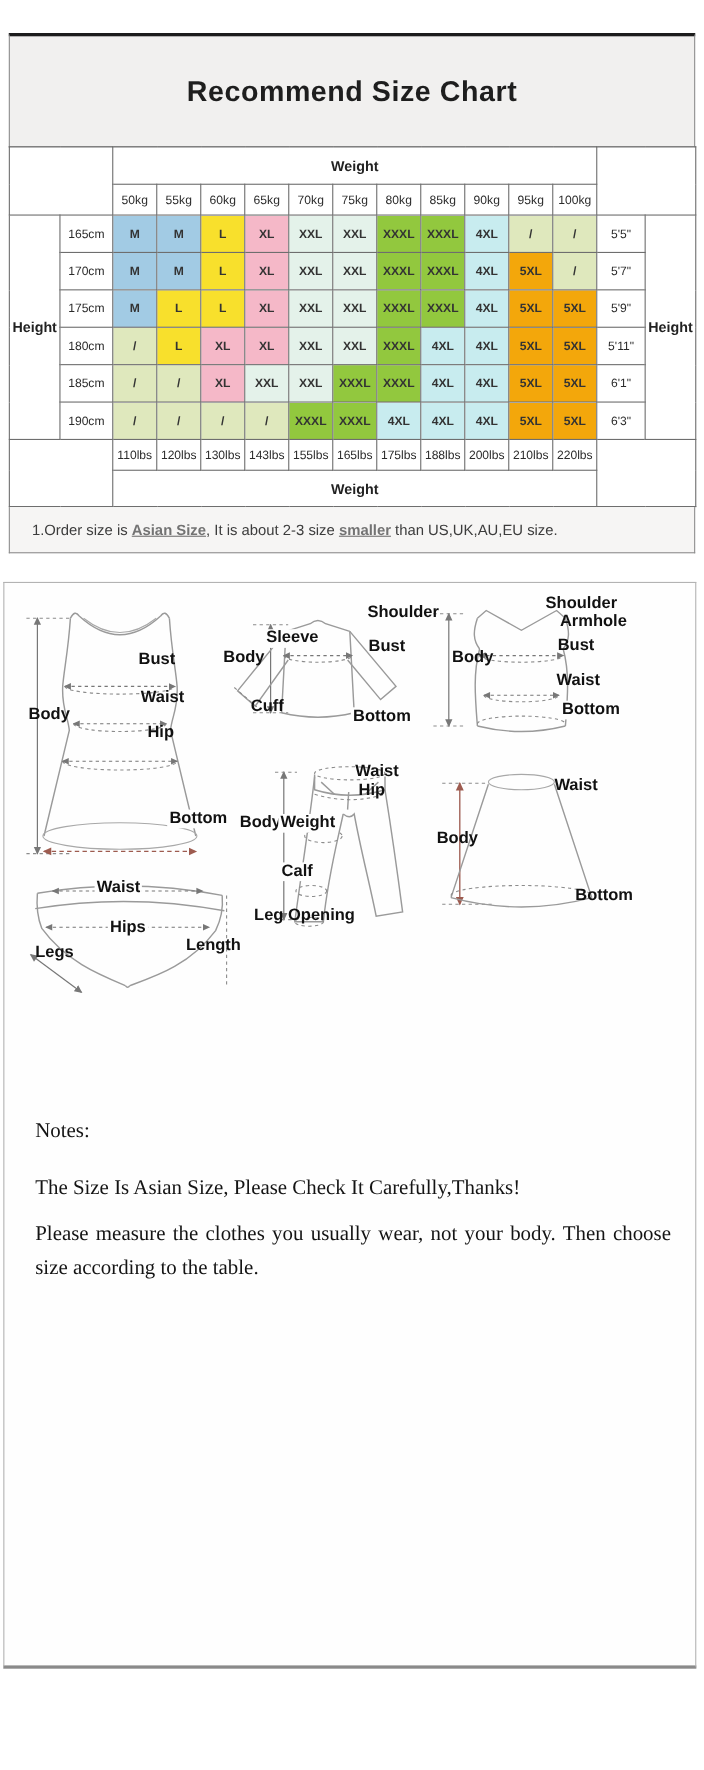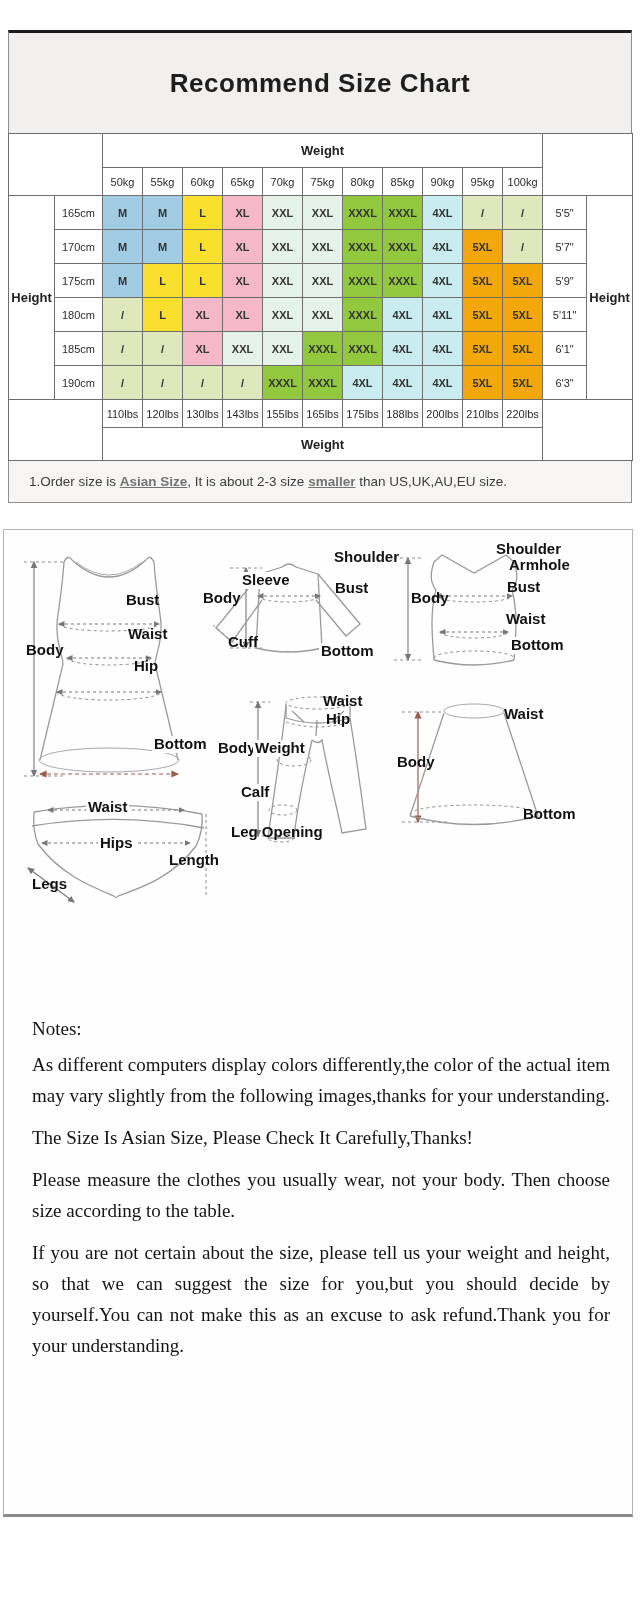"Calf" span.dlabel { left: 235px -> 250px }
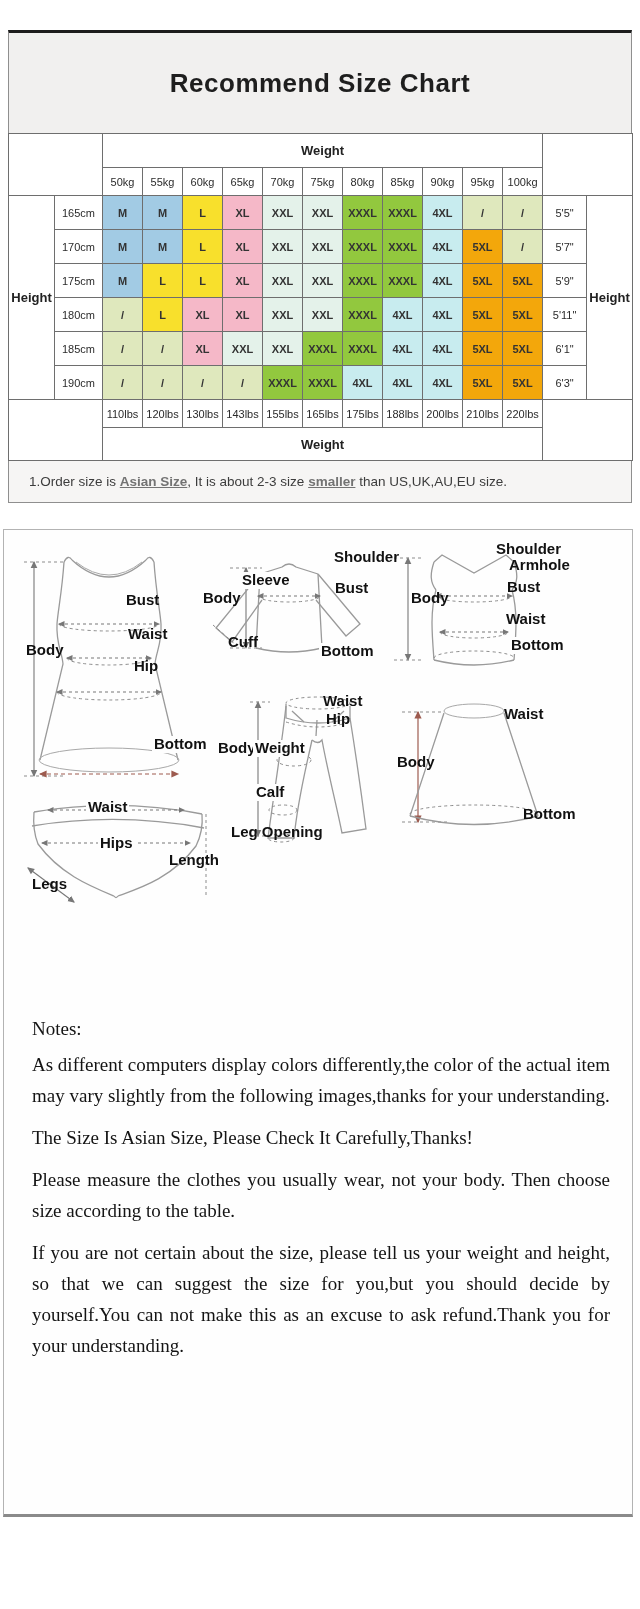"Legs" span.dlabel { top: 346px -> 328px }
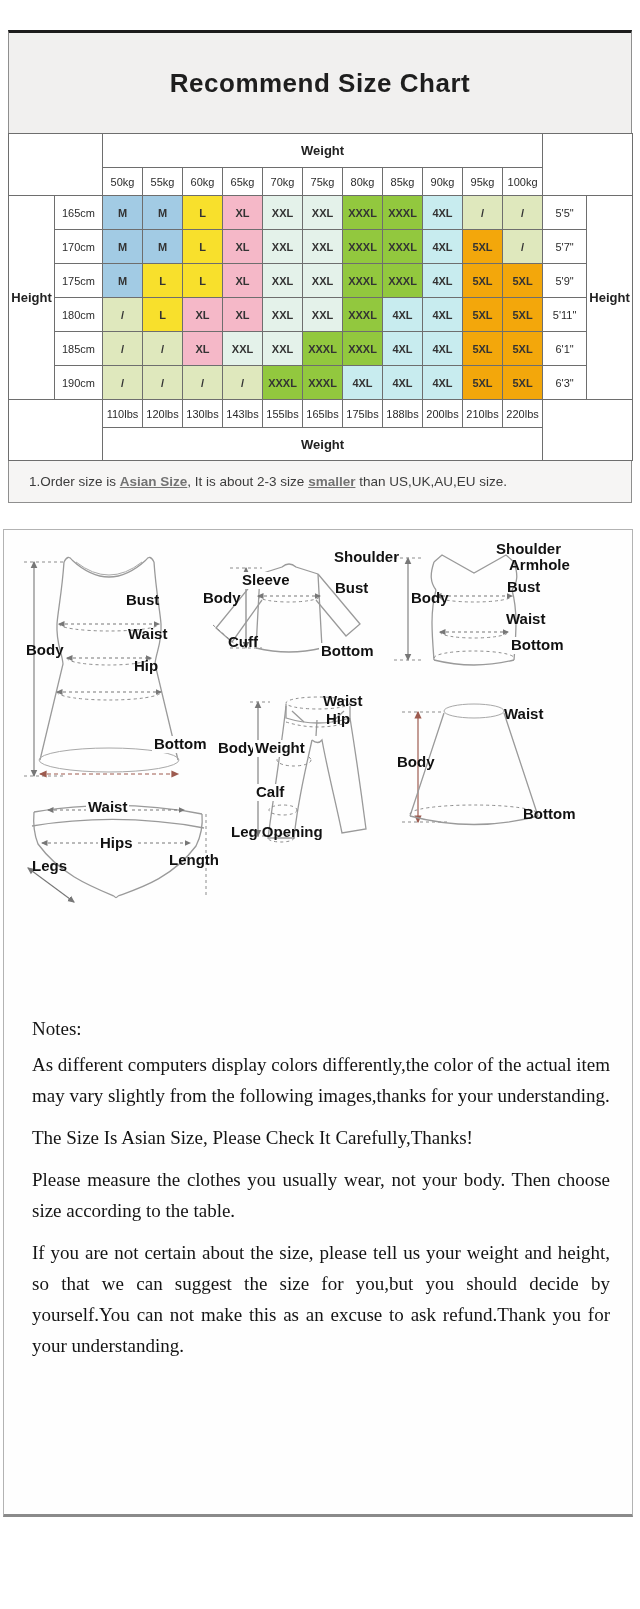"Notes:" .bottom-notes .notes-heading { margin-bottom: 7px -> 22px }
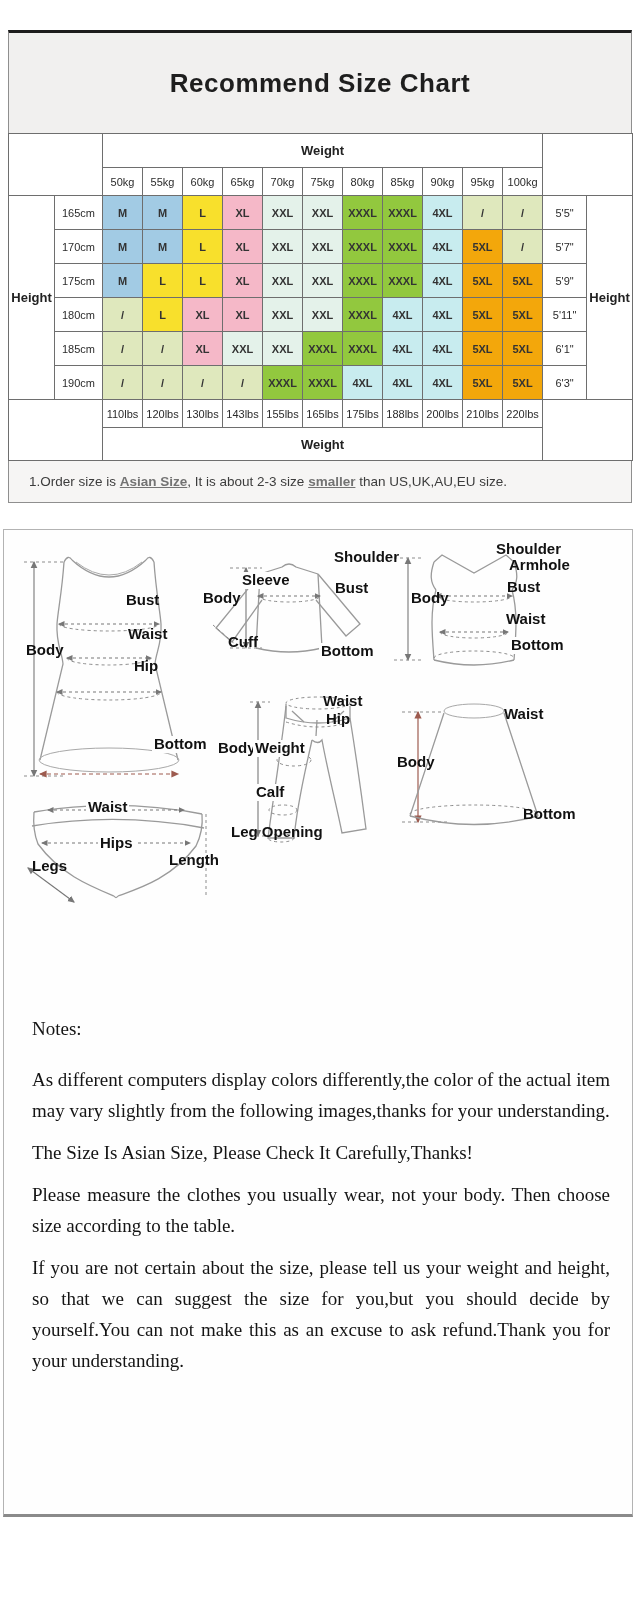"As different computers display colors" p { html: <p>As different computers display colors differently,the color of the actual item may vary slightly from the following images,thanks for your understanding.</p> -> none }
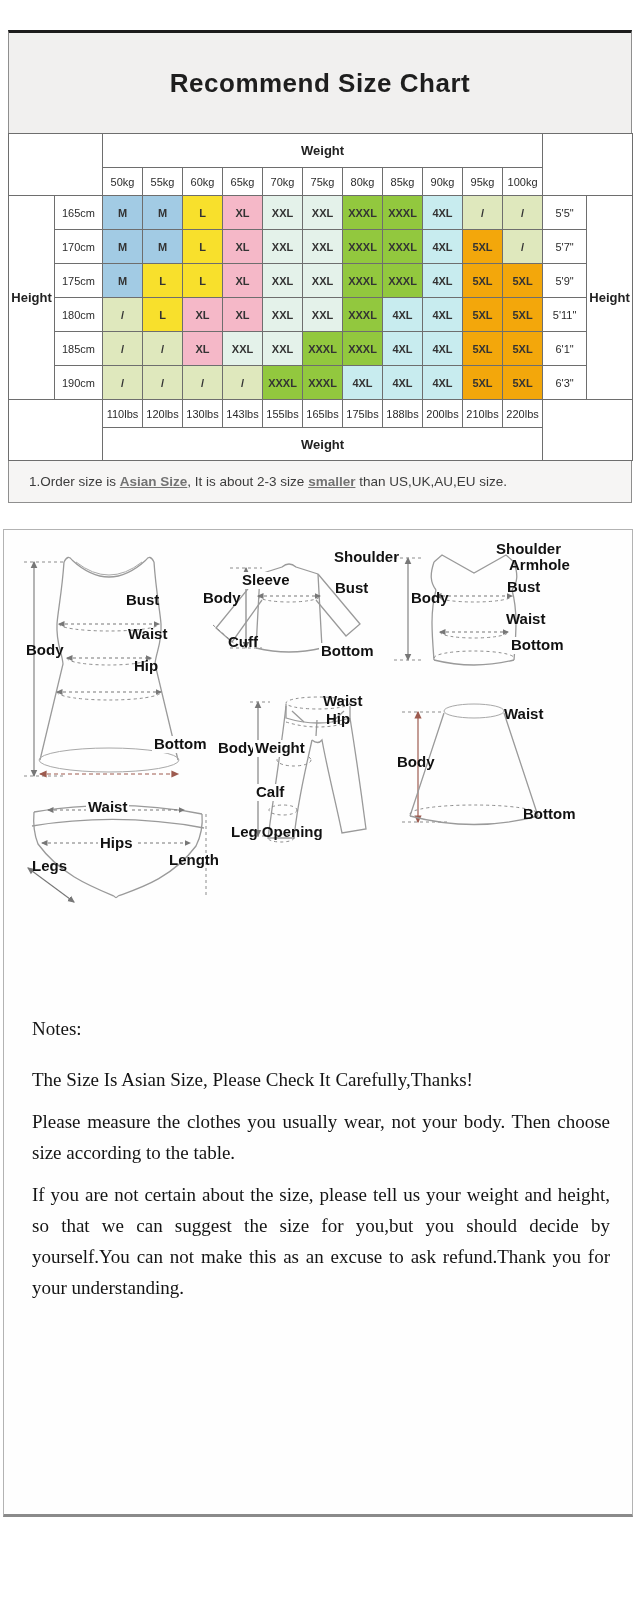"If you are not certain" p { html: <p>If you are not certain about the size, please tell us your weight and height, so that we can suggest the size for you,but you should decide by yourself.You can not make this as an excuse to ask refund.Thank you for your understanding.</p> -> none }
